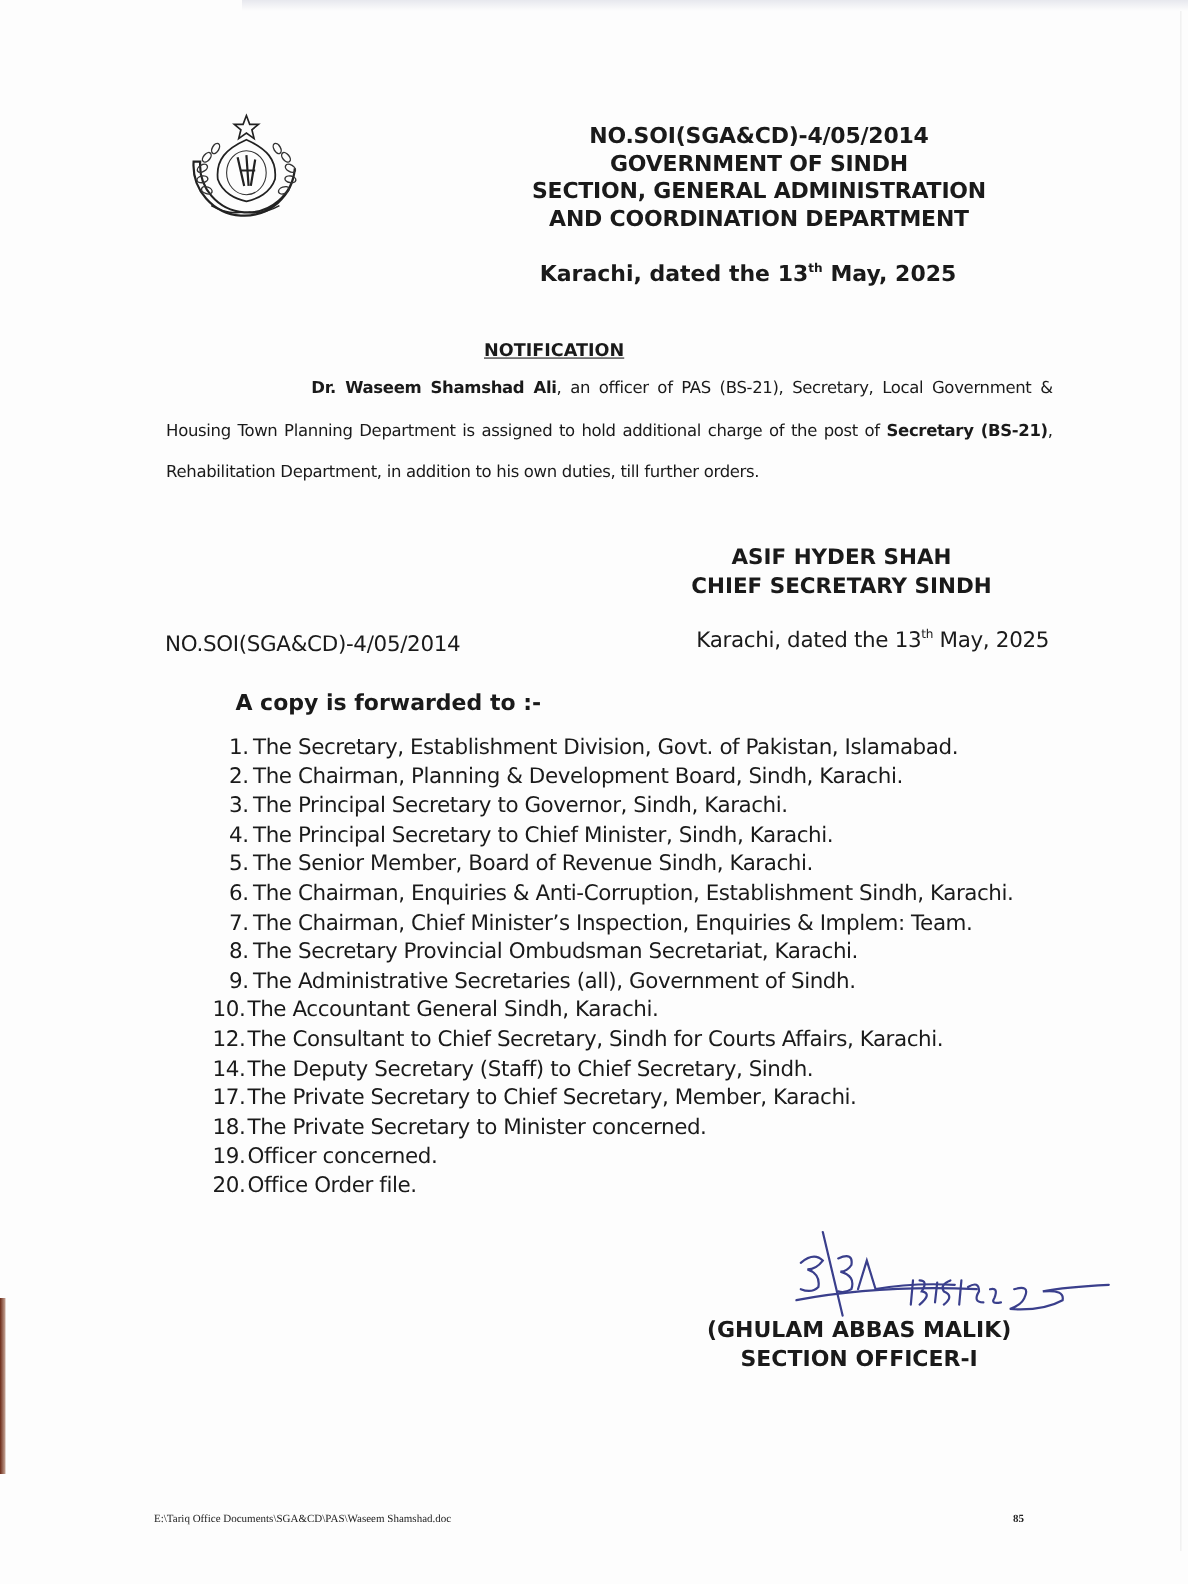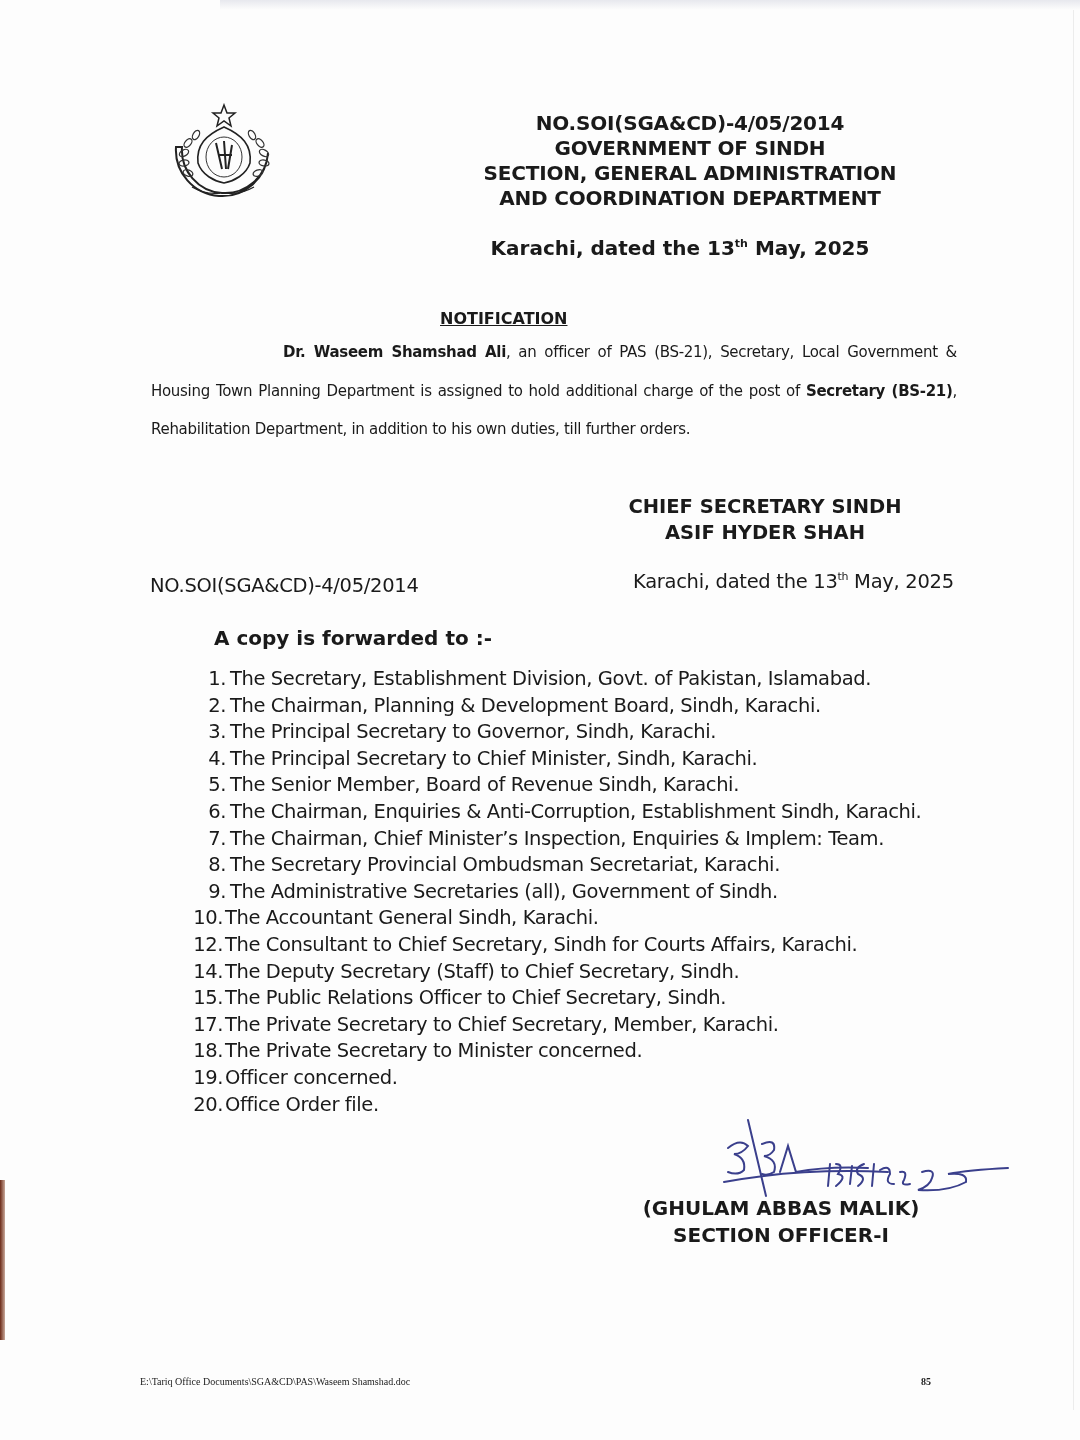"CHIEF SECRETARY SINDH" div { order: before "ASIF HYDER SHAH" -> after "ASIF HYDER SHAH" }
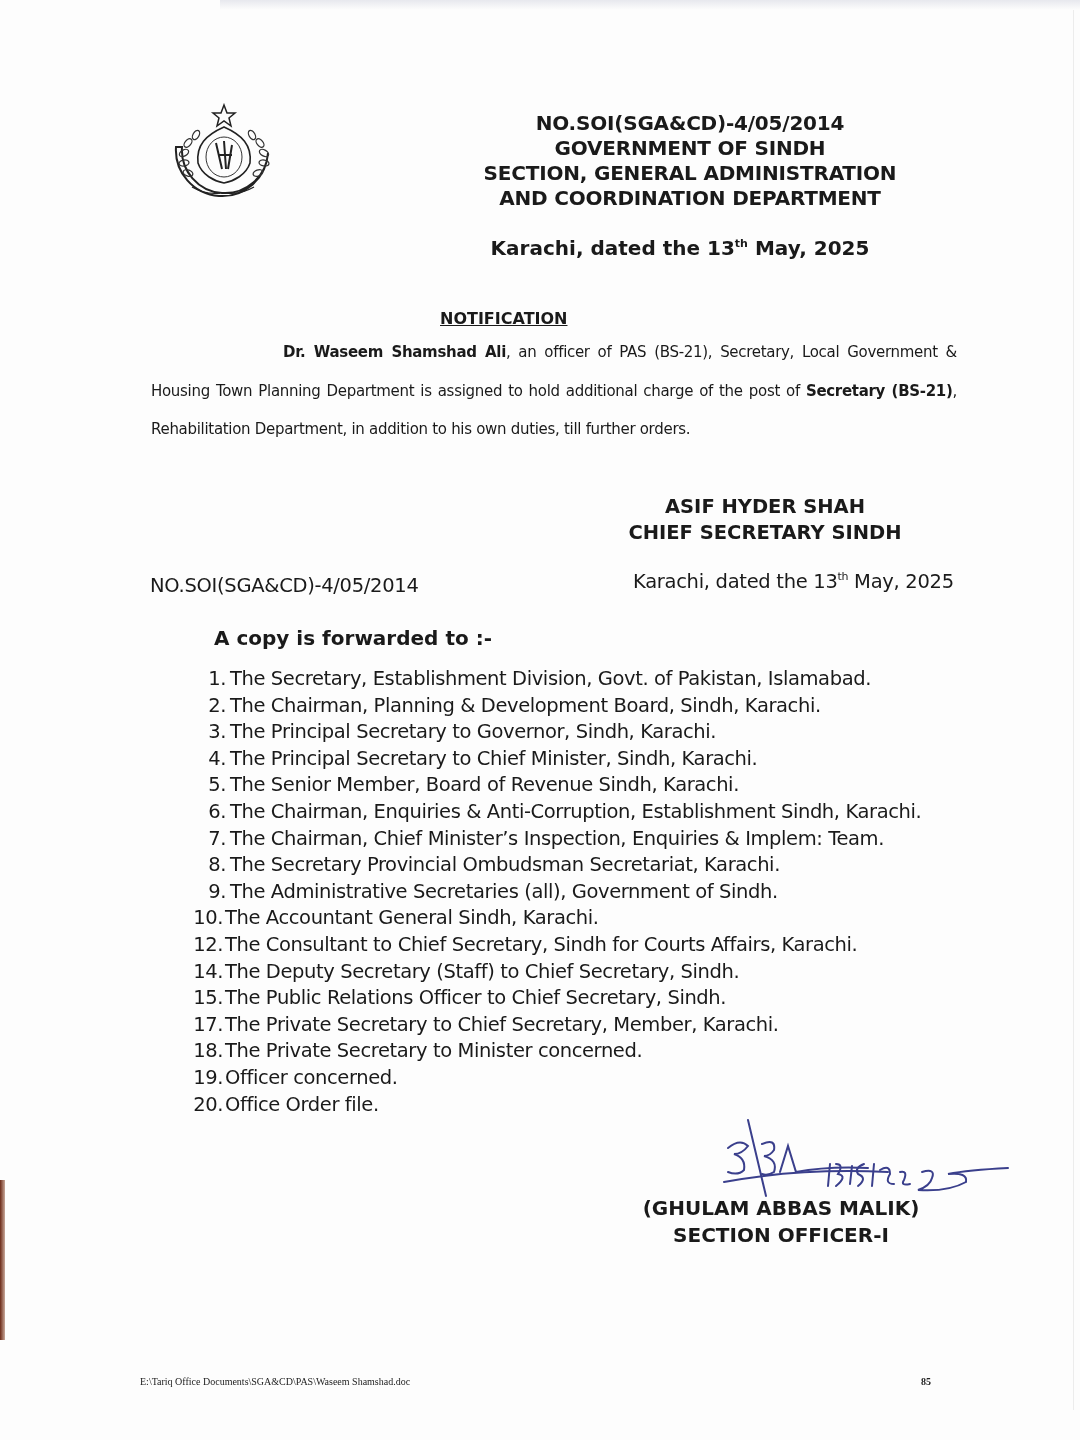"15." li { html: <li> <span>15.</span> <span>The Public Relations Officer to Chief Secretary, Sindh.</span> </li> -> none }
